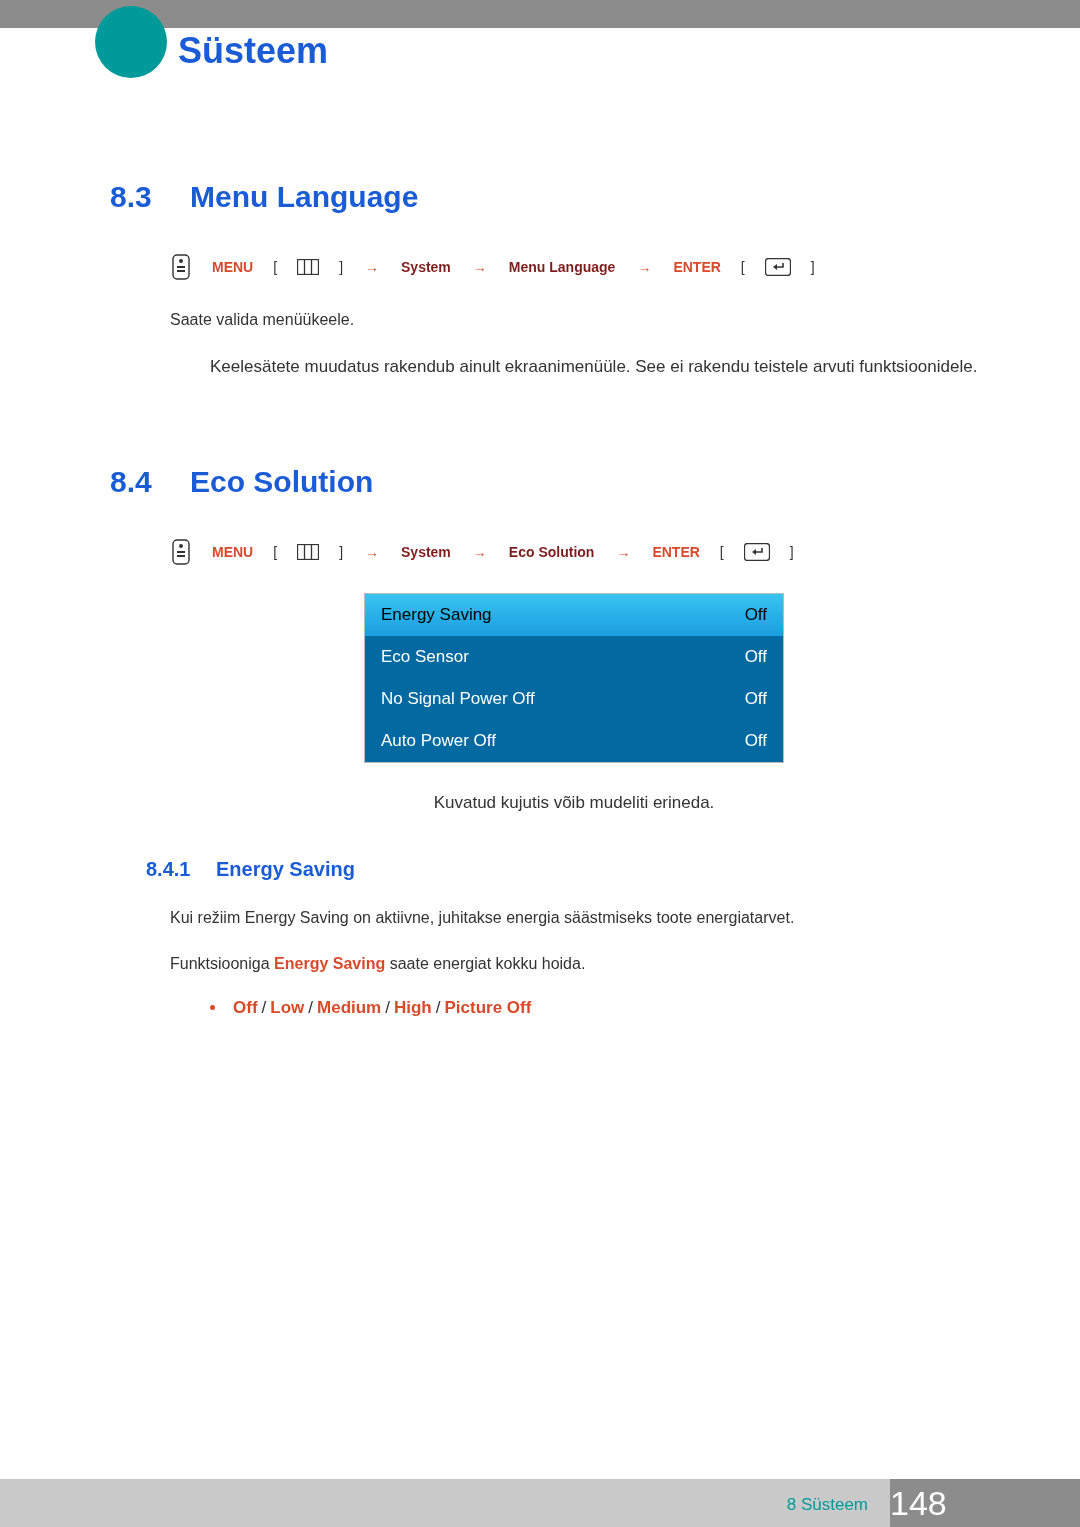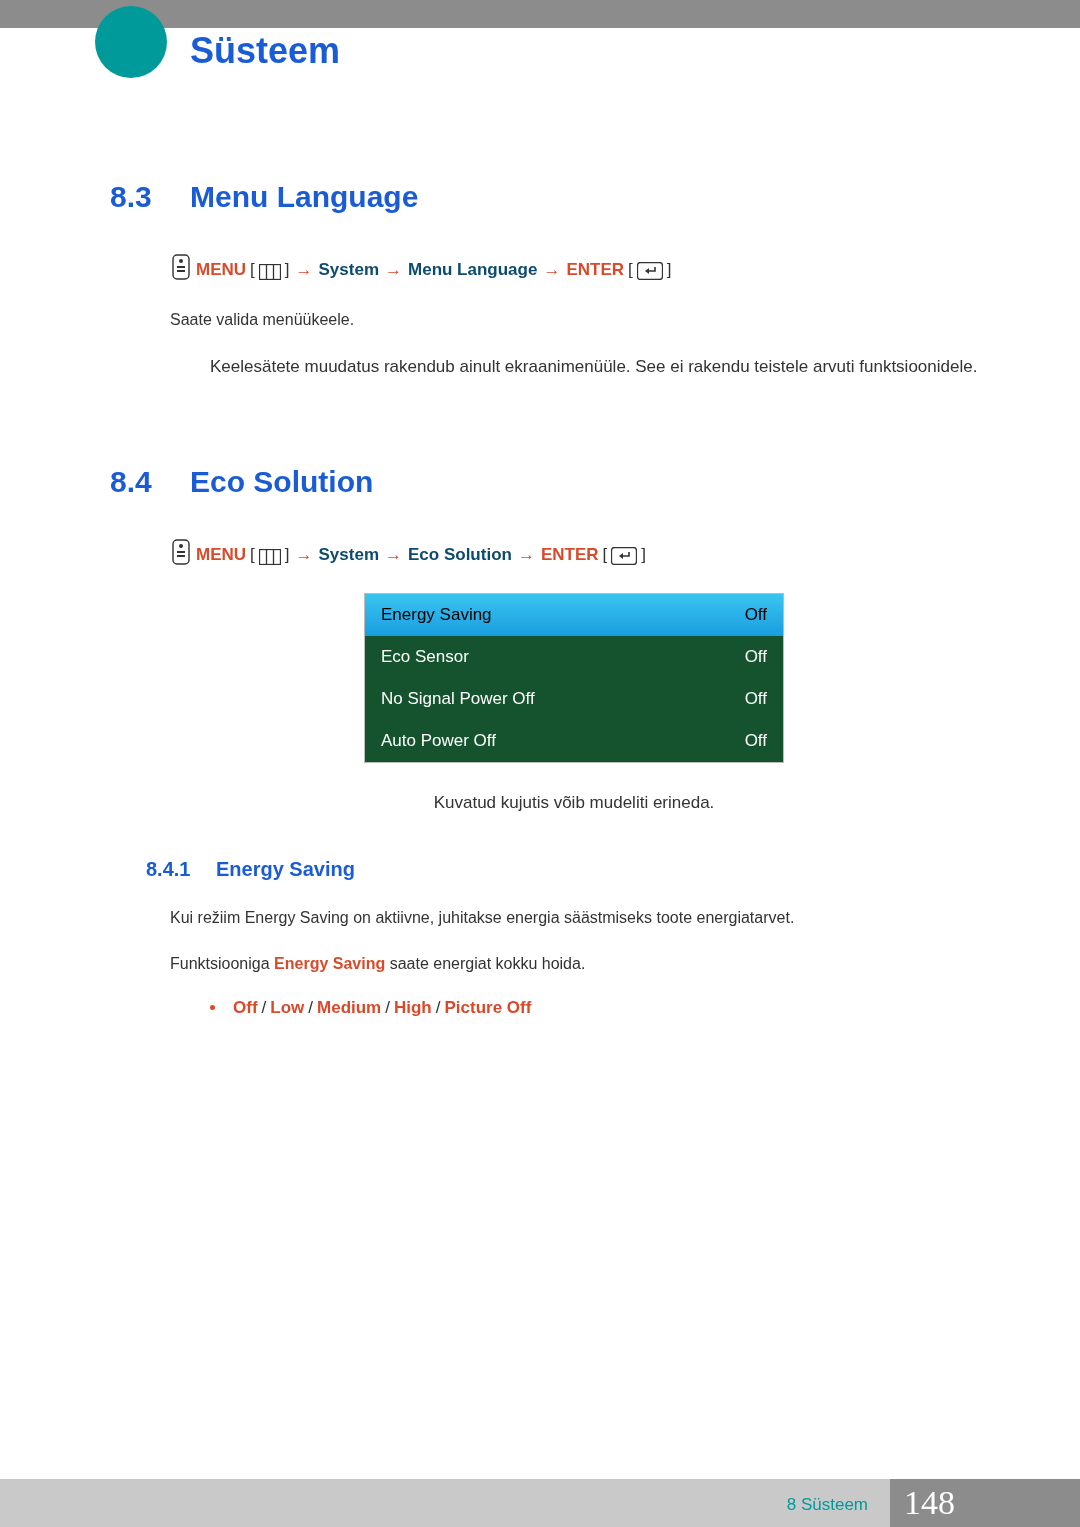"Süsteem" .chapter-title { left: 190px -> 178px }
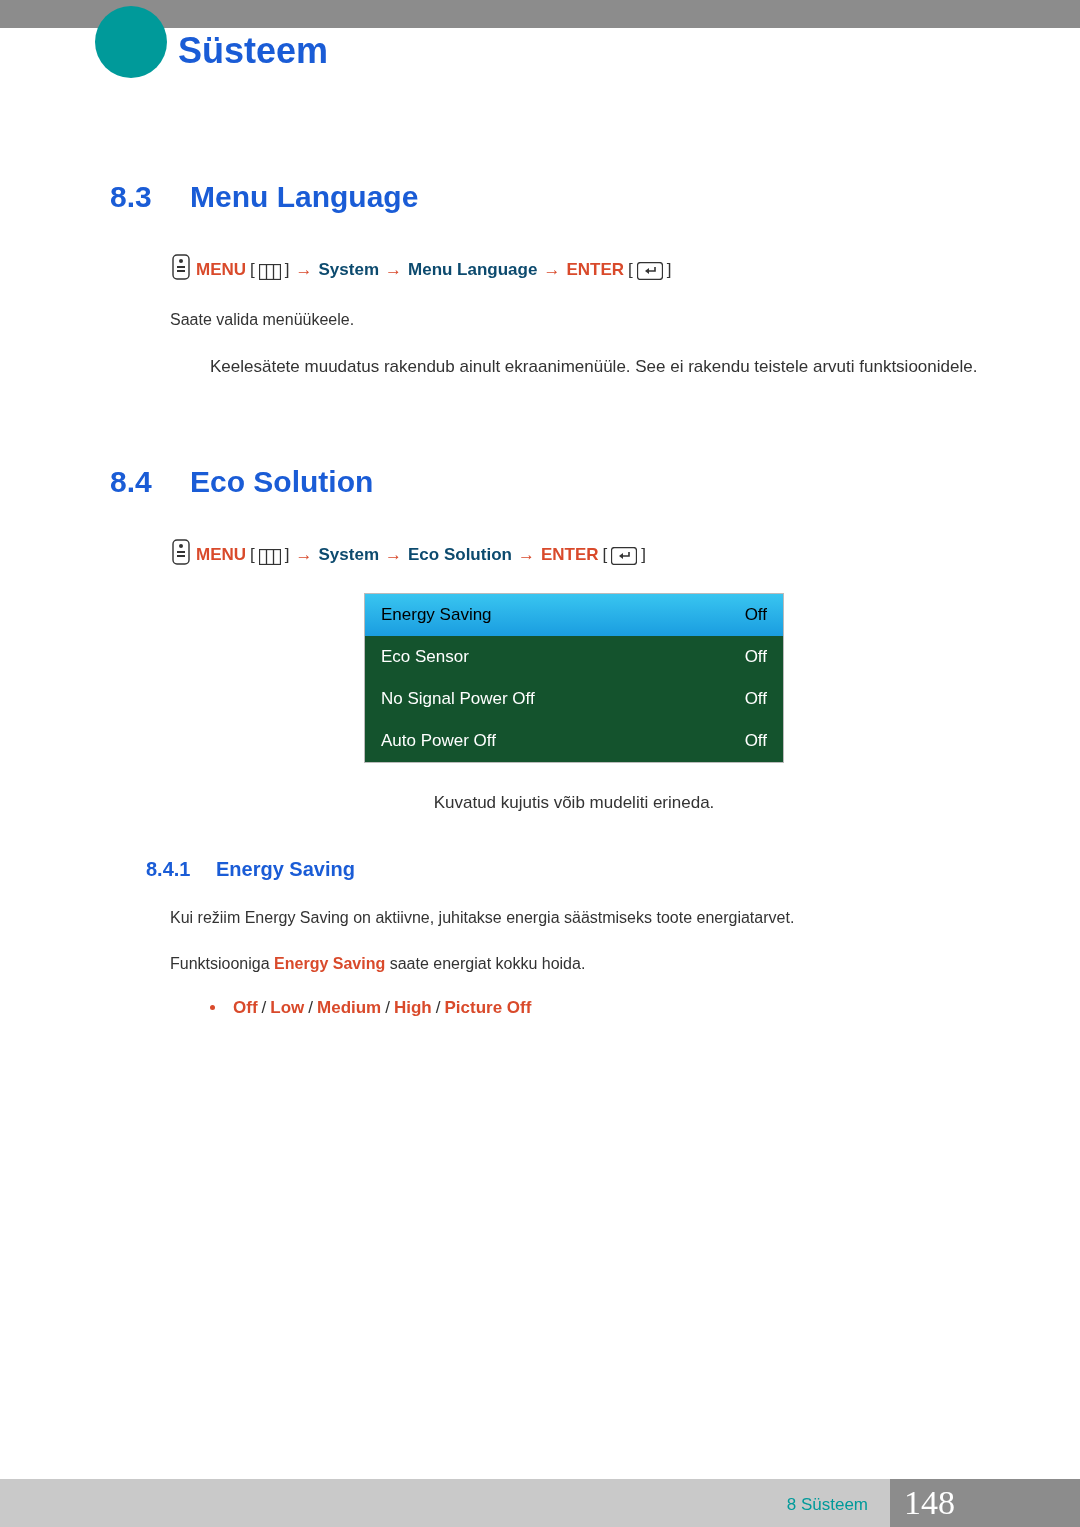"MENU" .menu-path { align-items: flex-end -> center; font-size: 17px -> 14px; gap: 4px -> 20px }
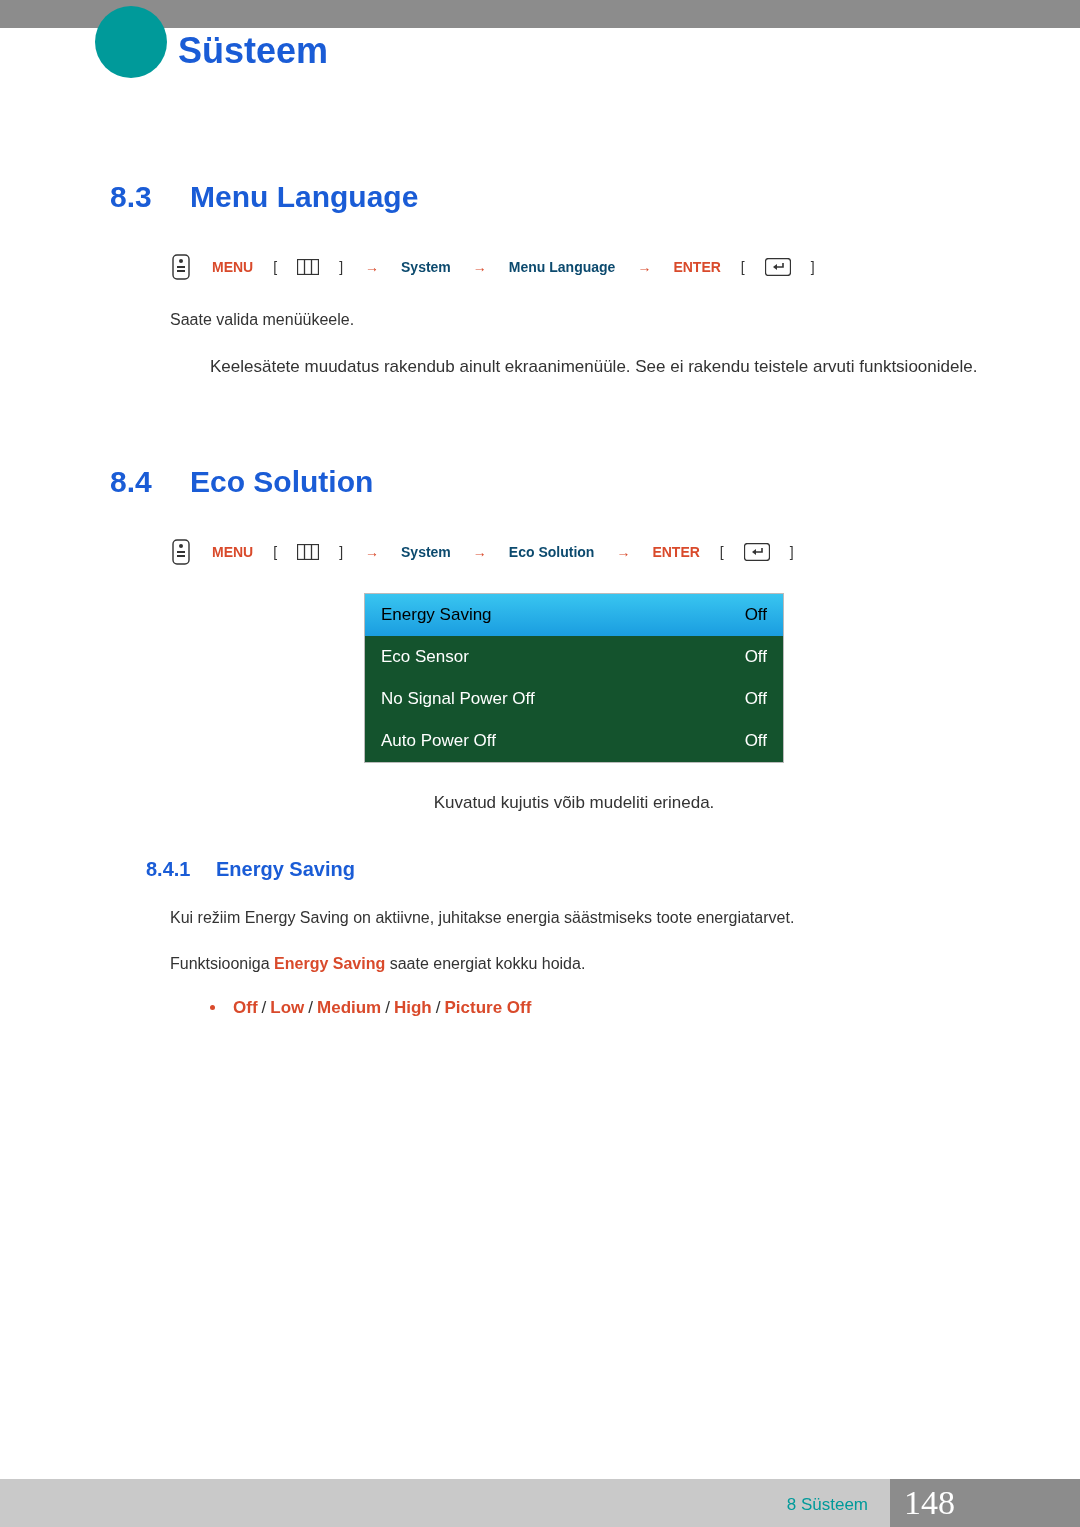"System" .menu-path .m-system { color: #0c4a6e -> #7f1d1d }
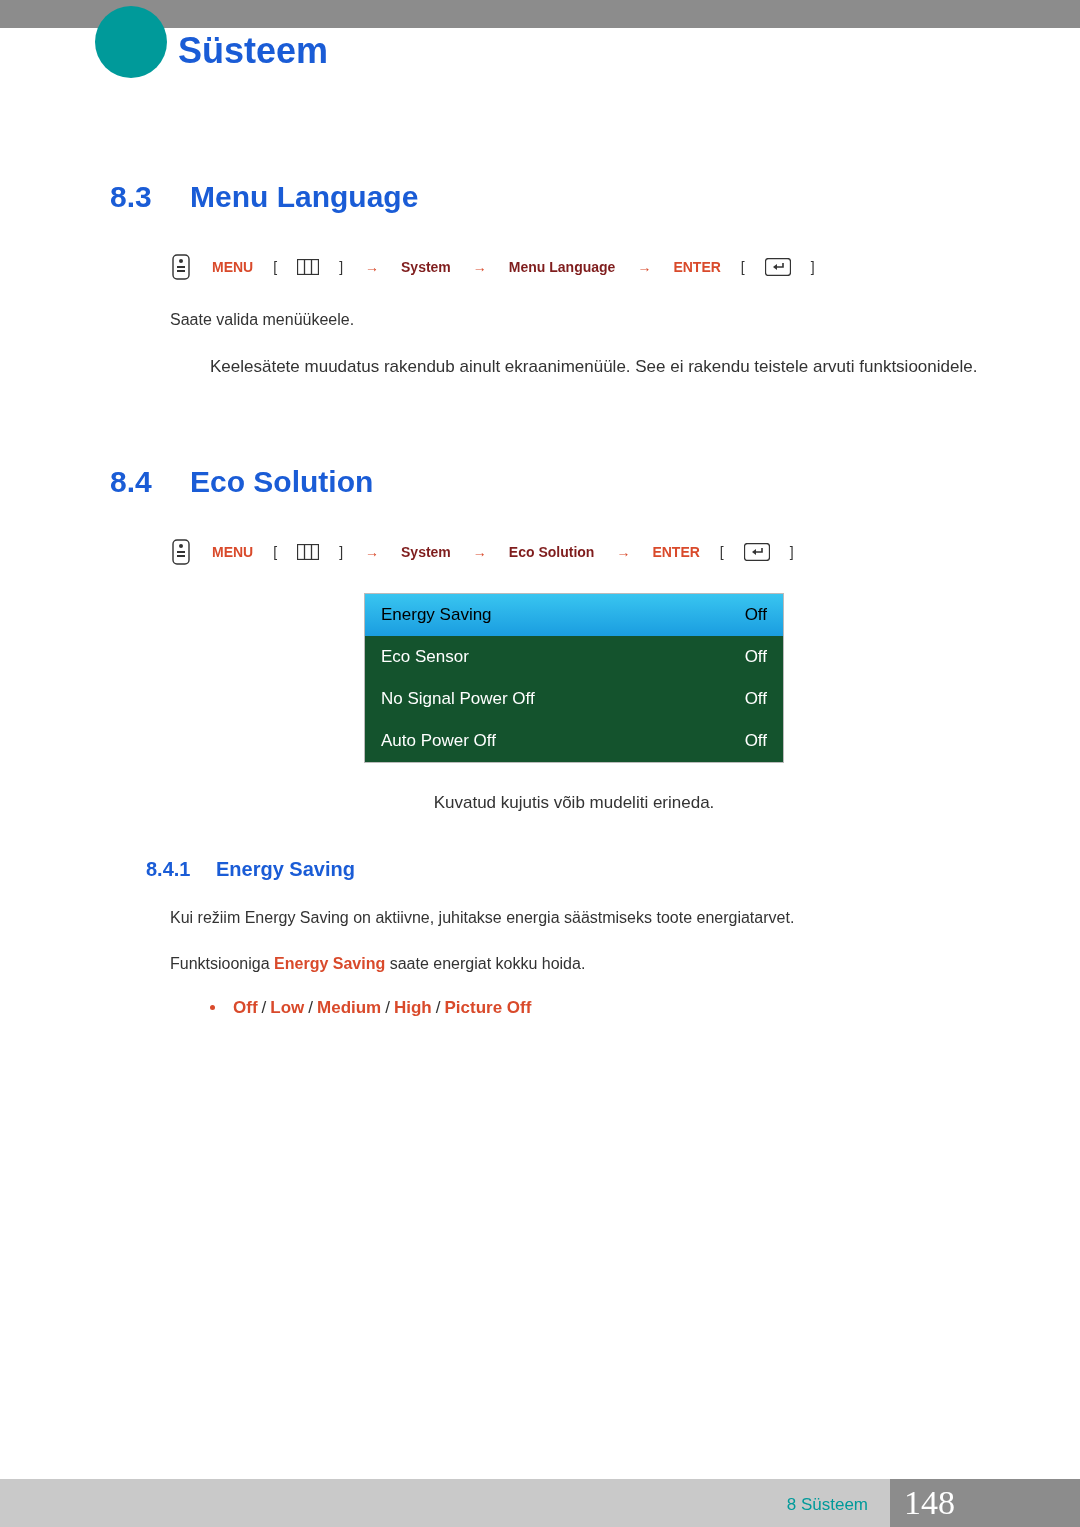"Eco Sensor" .osd-row.dark { background: #14532d -> #0369a1 }
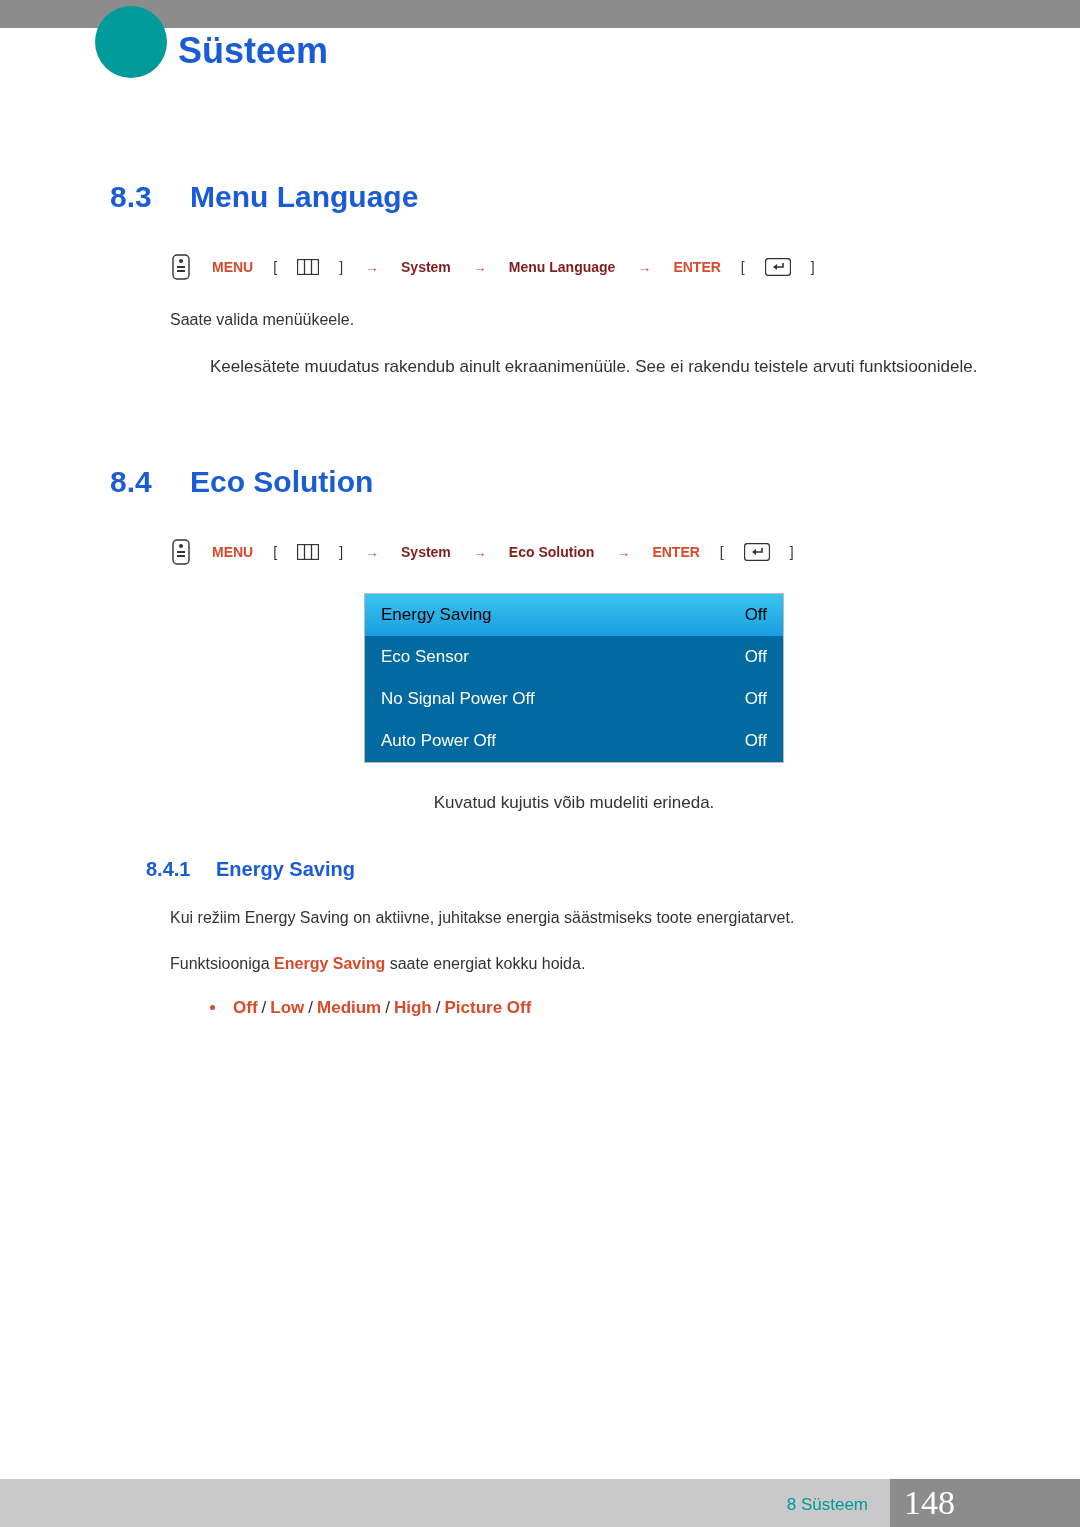"148" .footer-right { font-family: Liberation Serif, serif -> none; padding-left: 14px -> none }
